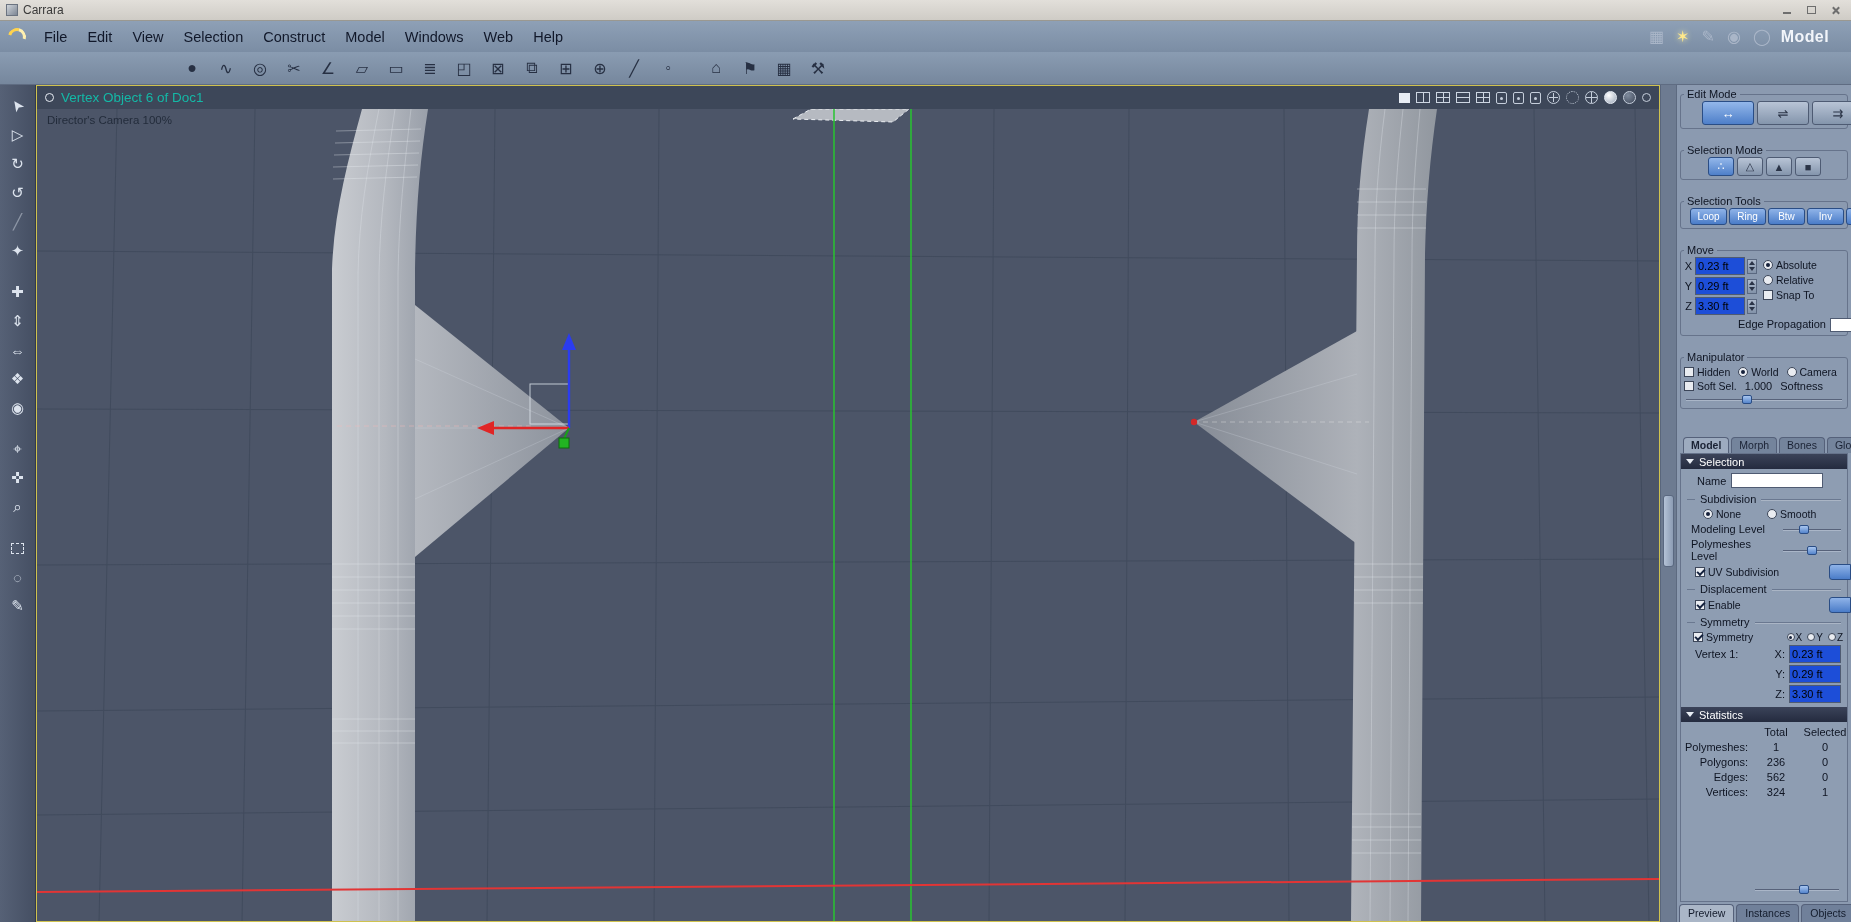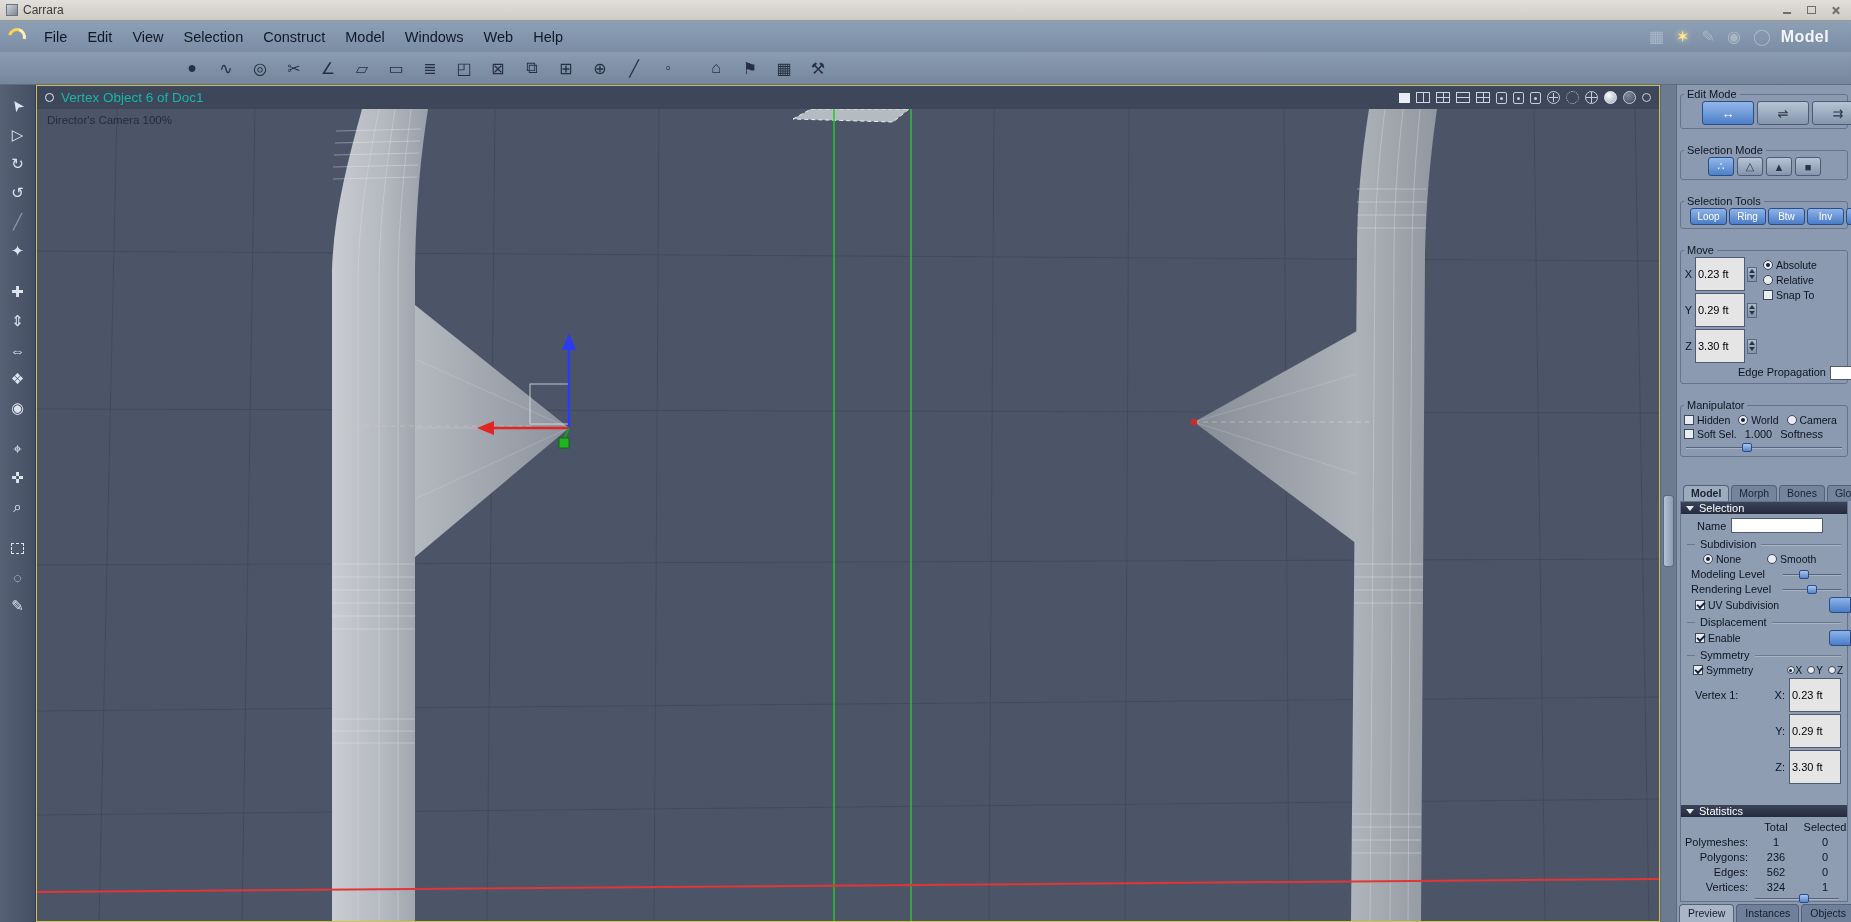"0.23 ft" input.fld { background: #e5e5e5 -> #1d4ed8; padding: 16px 2px -> 8px 2px }
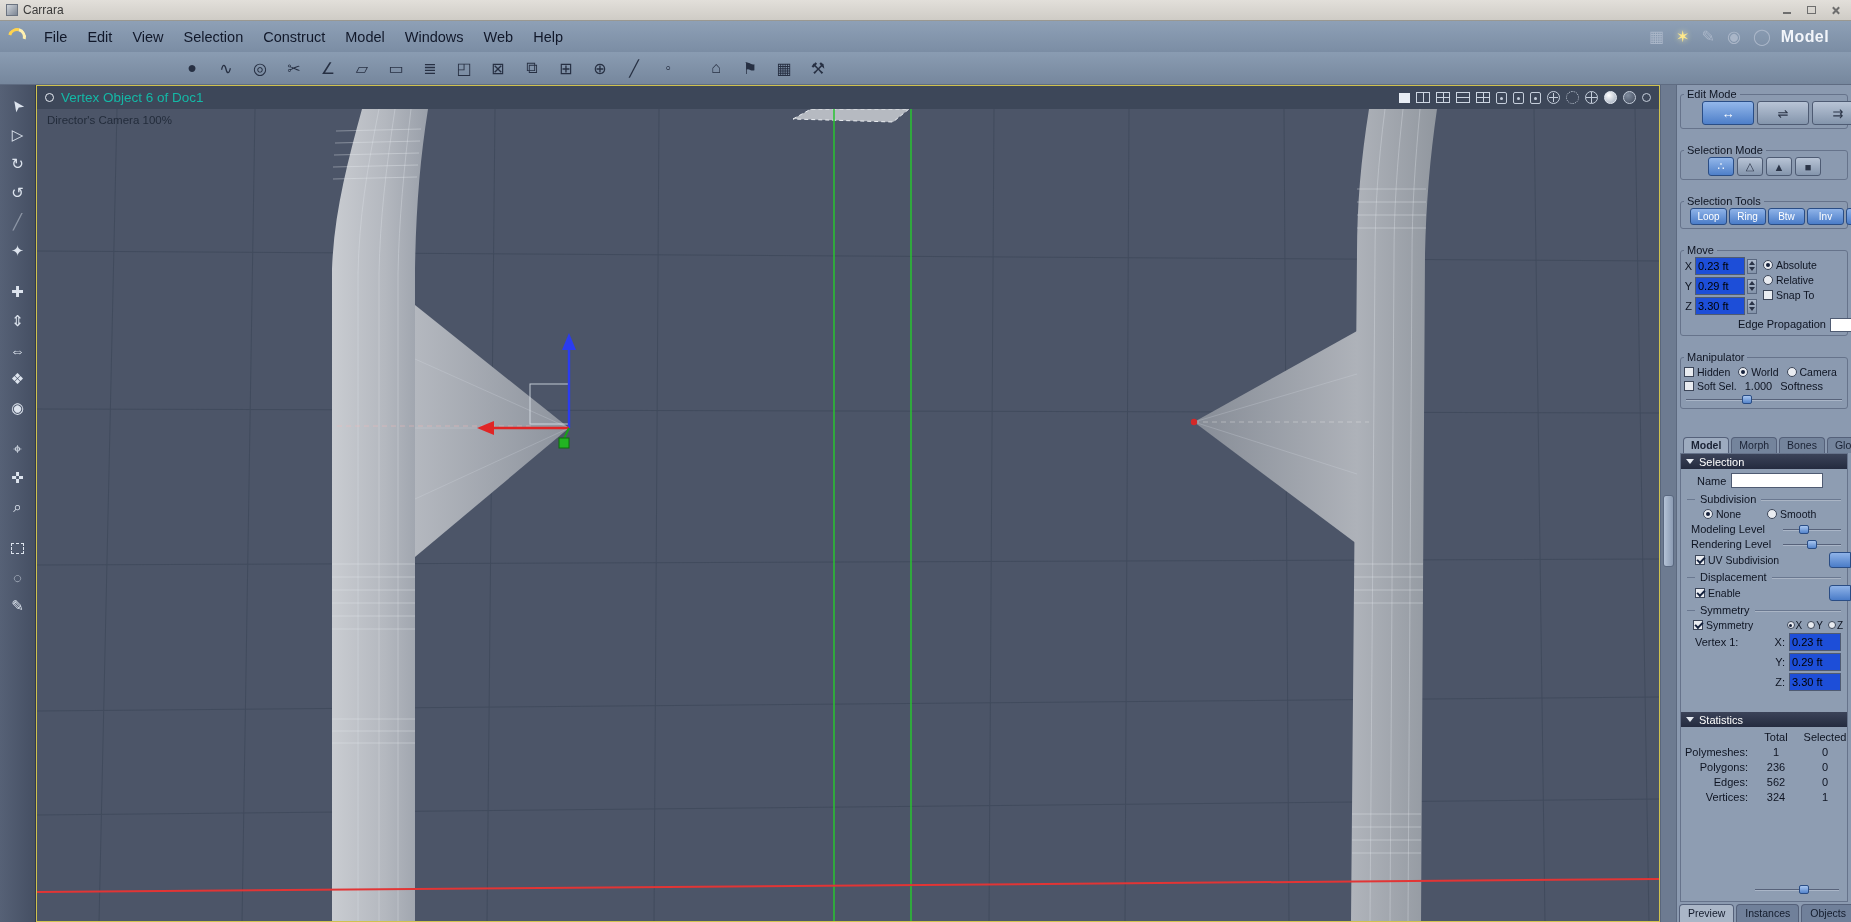"Rendering Level" span { text: Rendering -> Polymeshes }
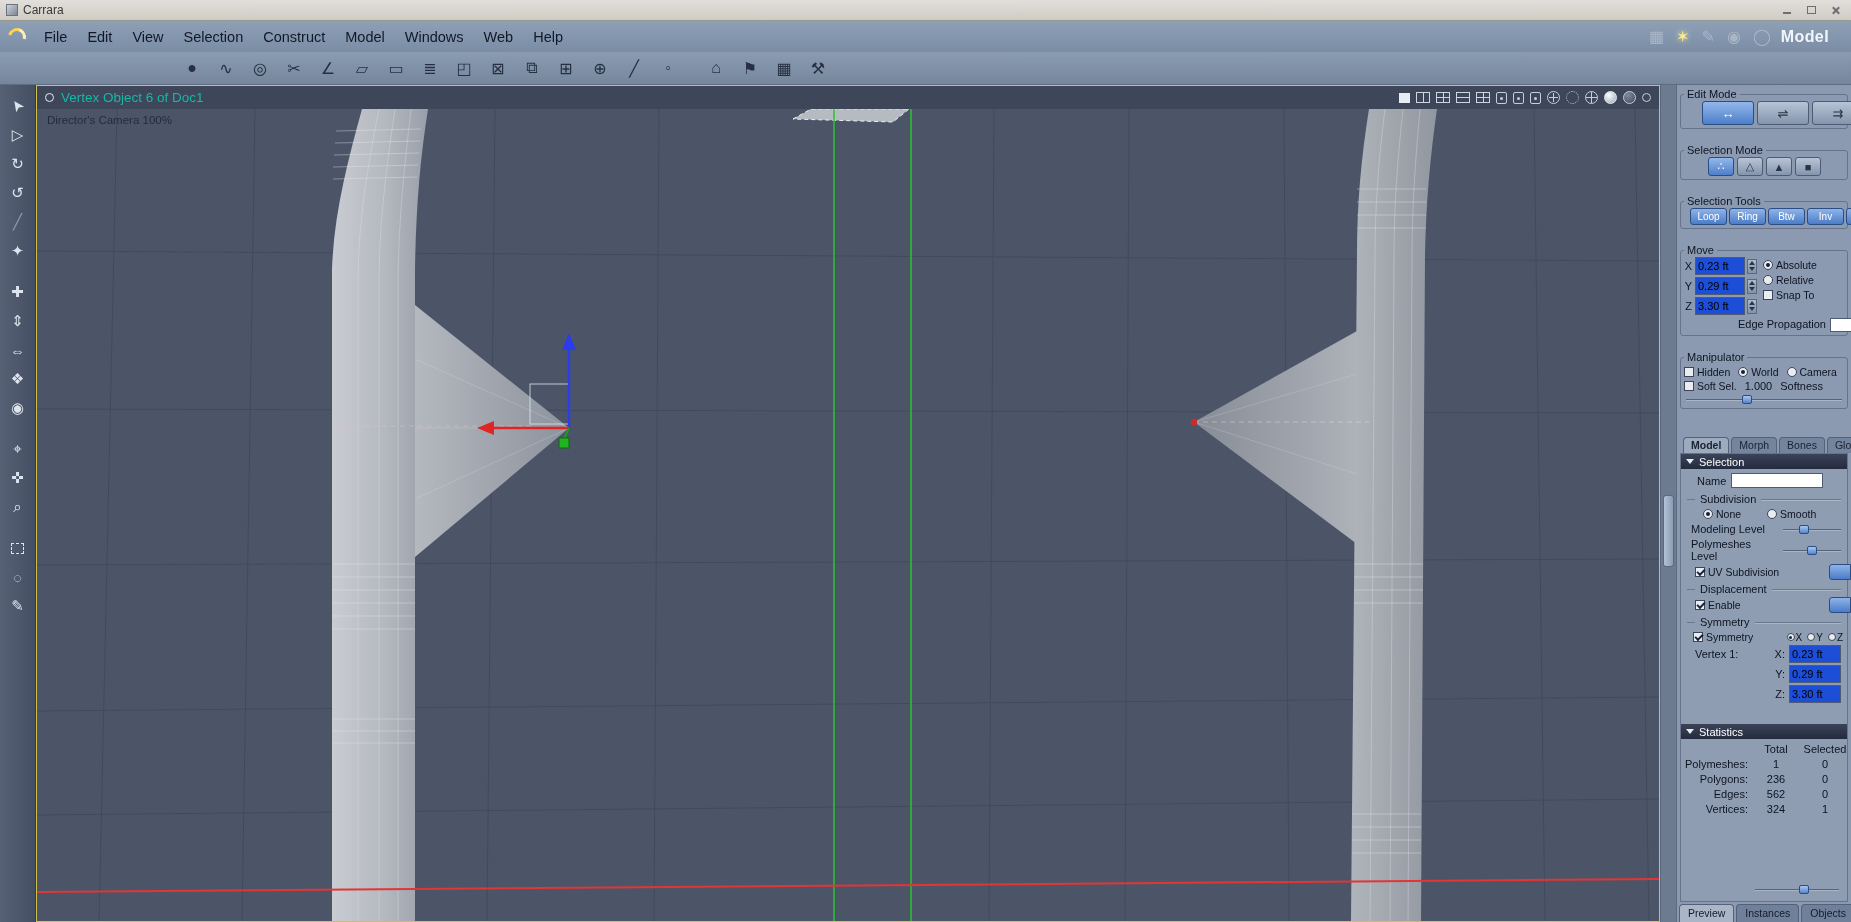"Statistics" div.dkhdr { margin-top: 20px -> 3px }
